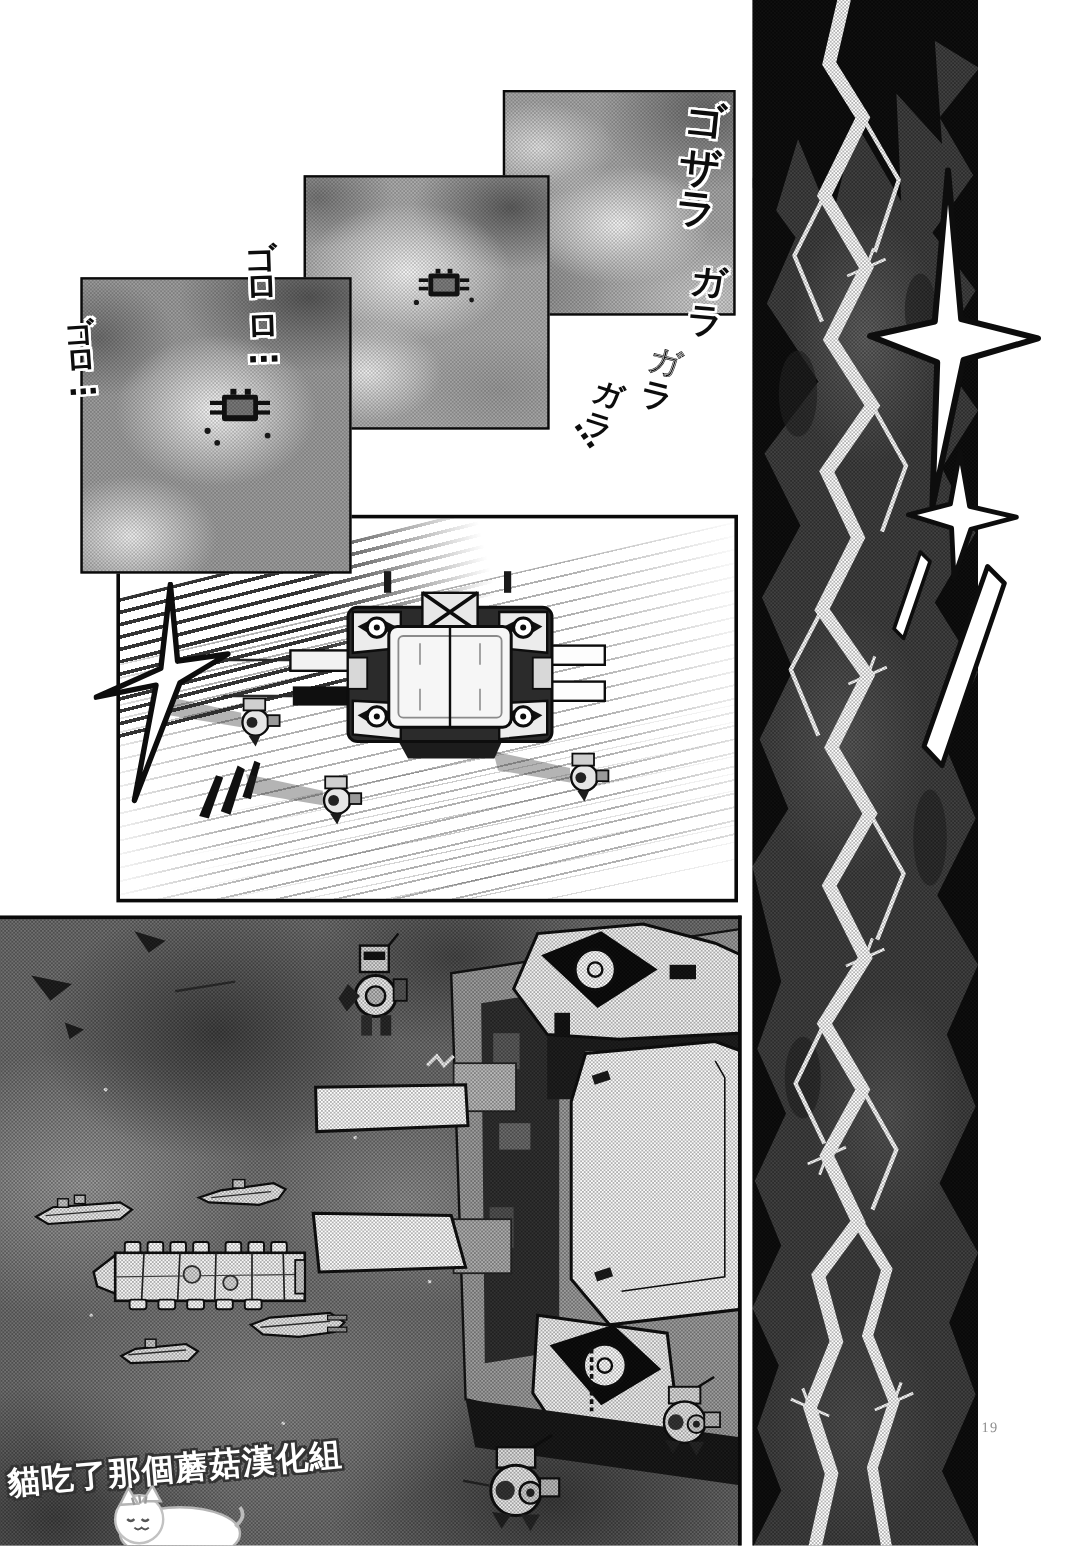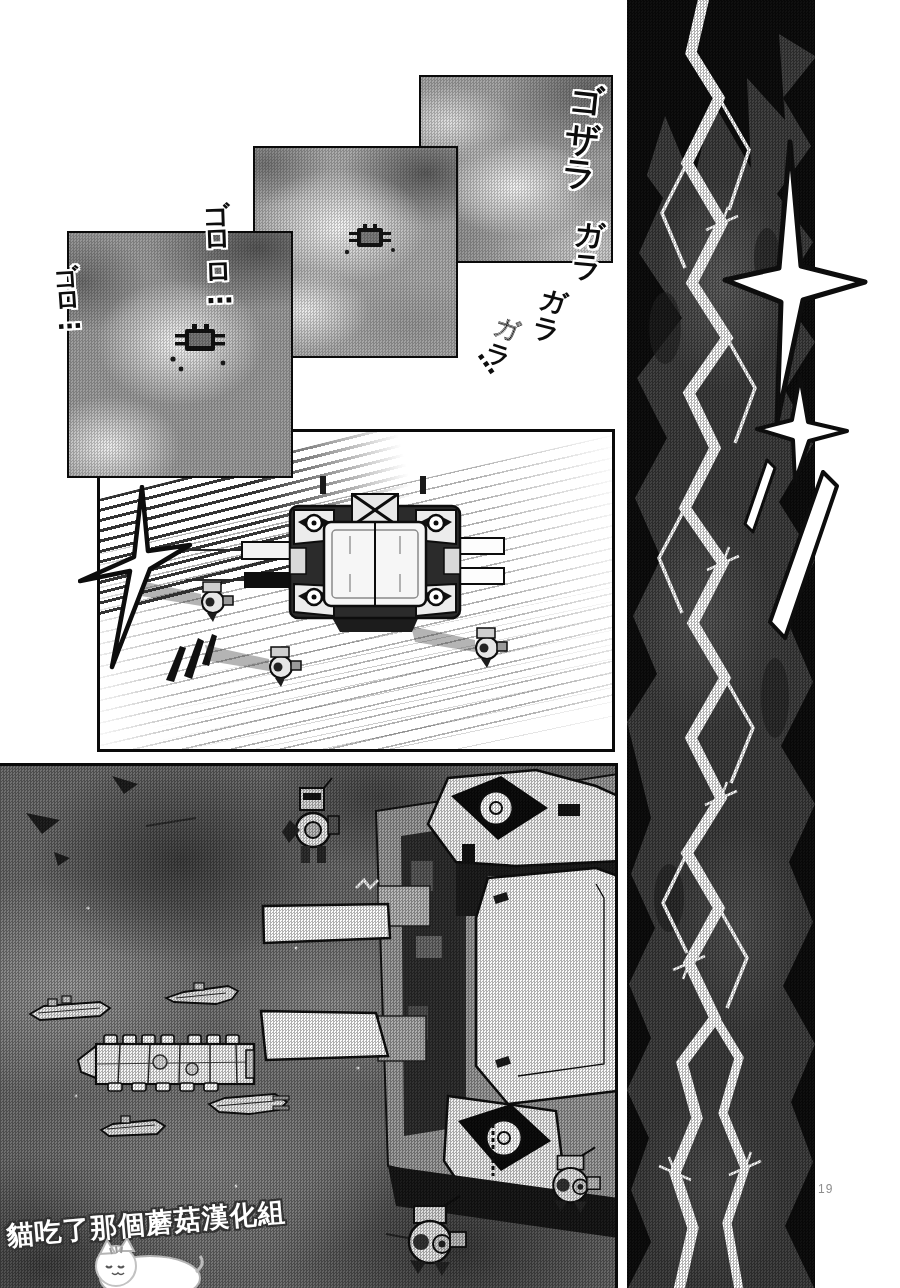"19" #page-number { font-family: Liberation Sans, sans-serif -> Liberation Serif, serif }
